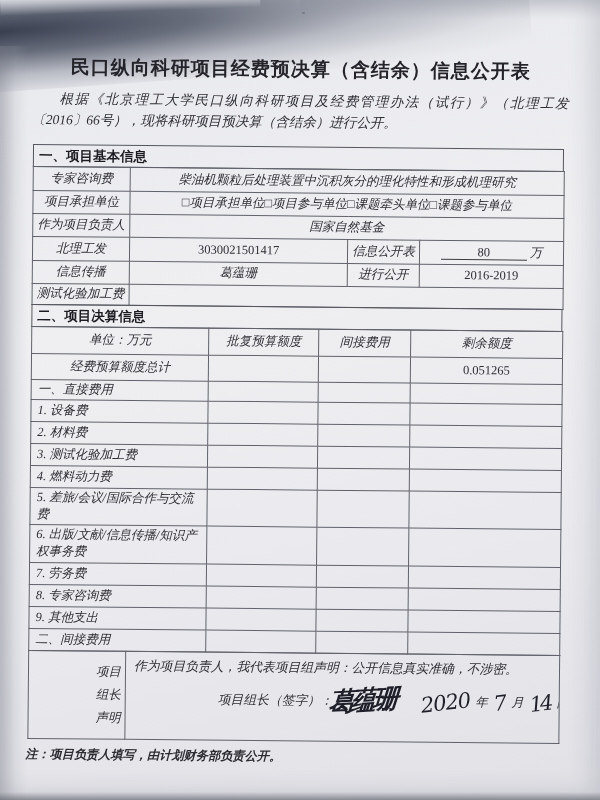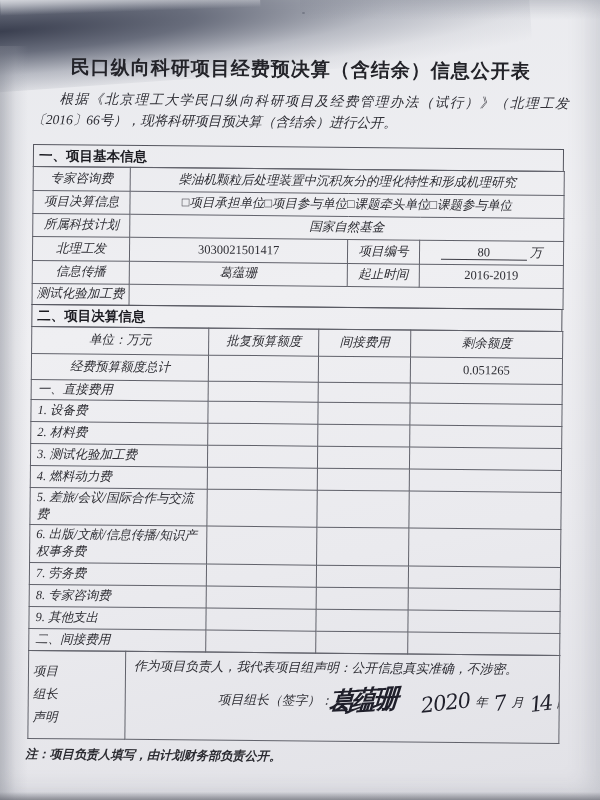"项目决算信息" td.c { text: 决算信息 -> 承担单位 }
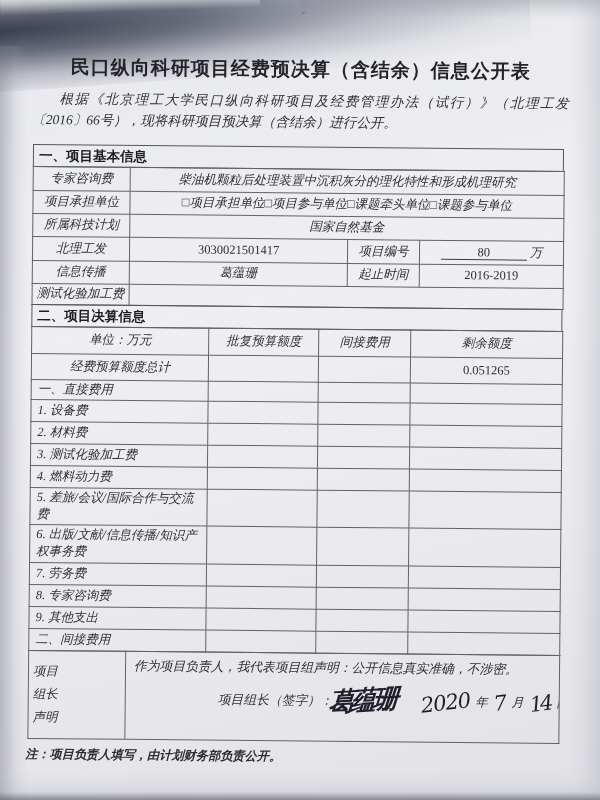"所属科技计划" td.c { text: 所属科技计划 -> 作为项目负责人 }
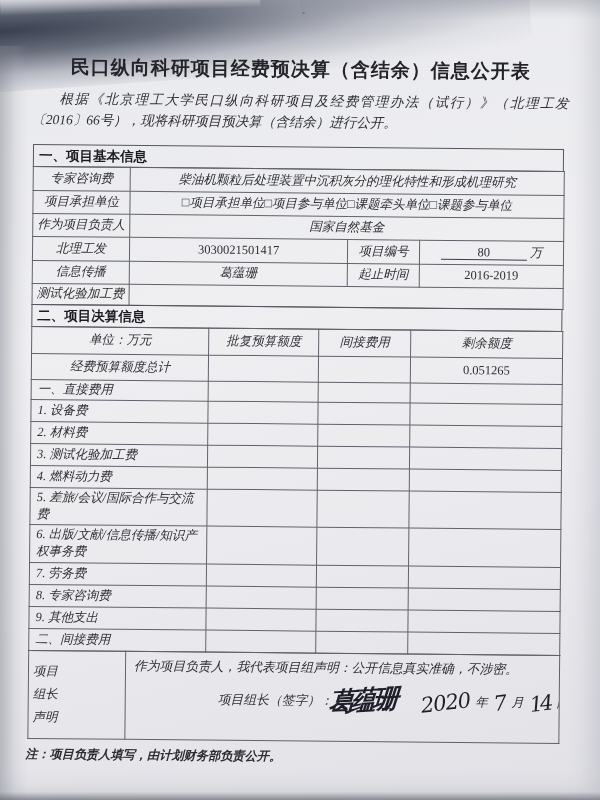"项目编号" td.c { text: 项目编号 -> 信息公开表 }
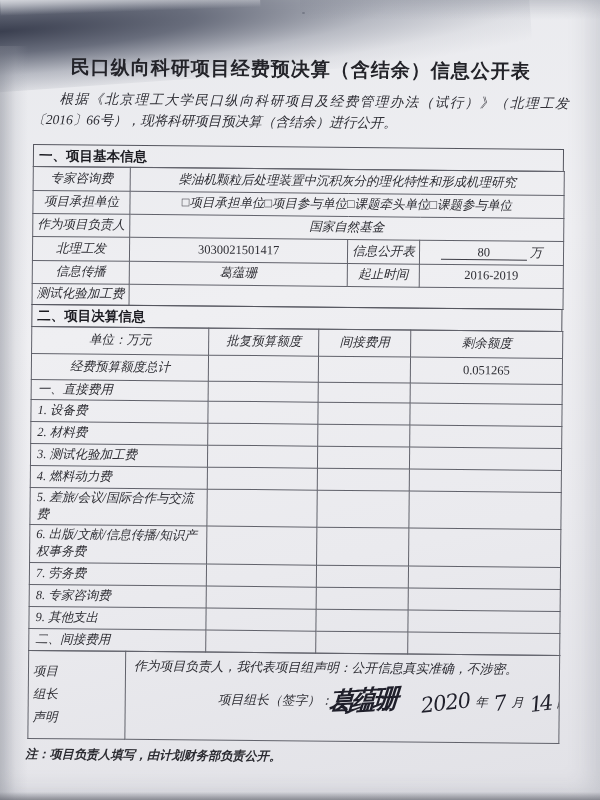"起止时间" td.c { text: 起止时间 -> 进行公开 }
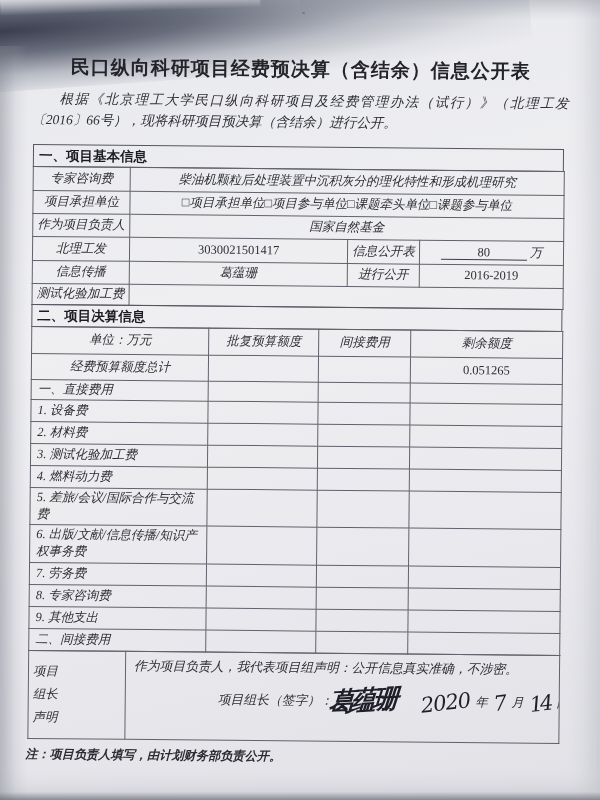"项目" .decl-label div { text-align: left -> right }
